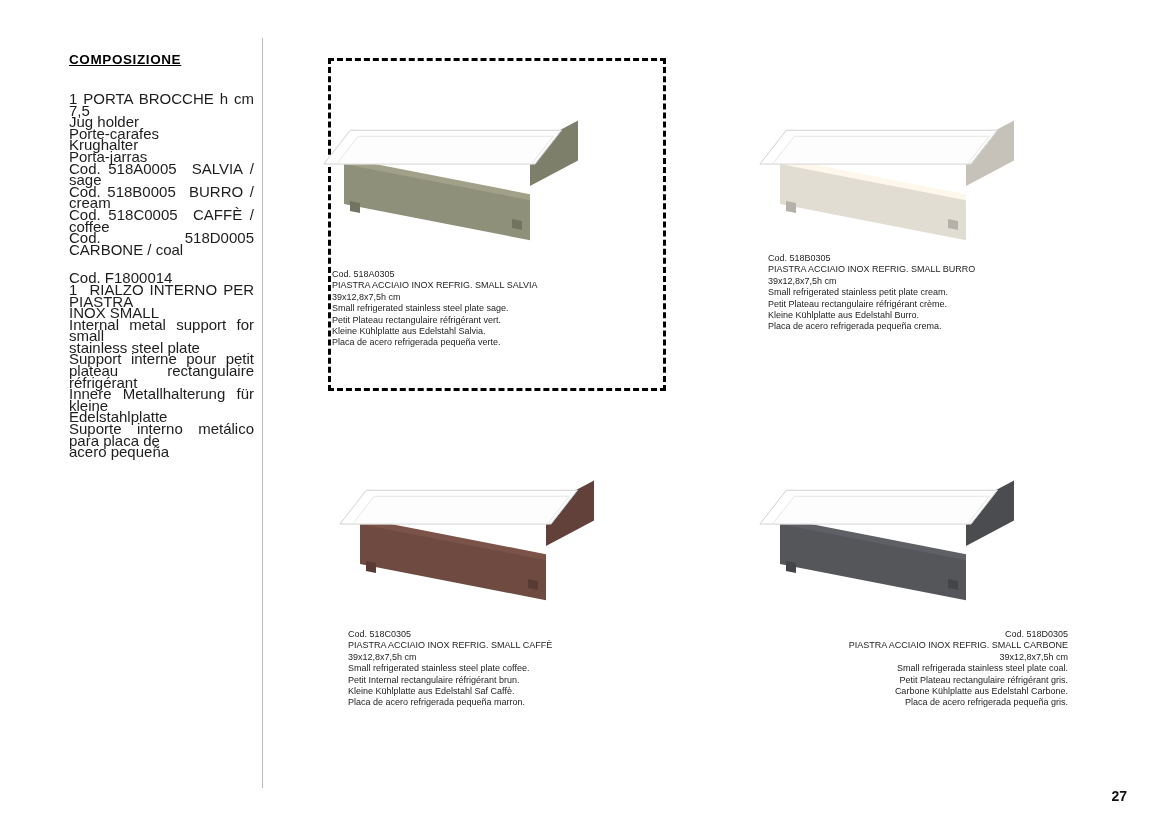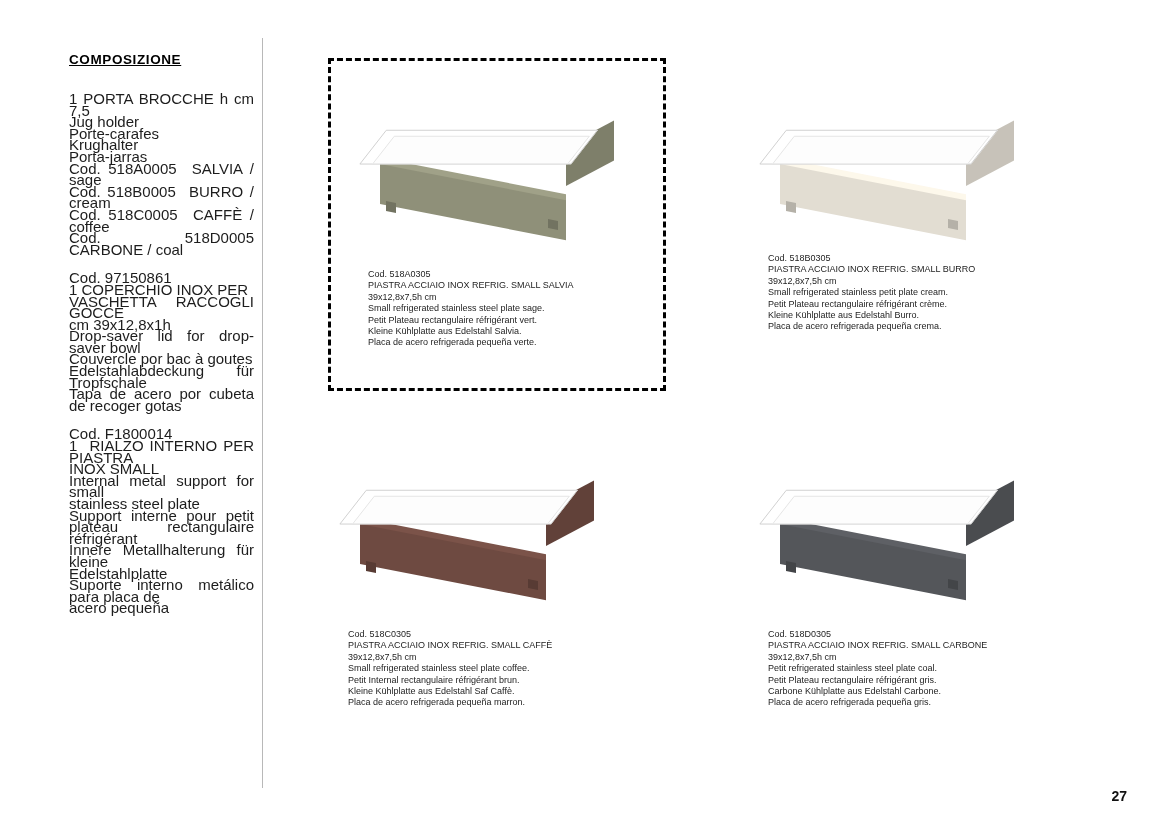"Cod. 97150861" div.spec-block { html: <div> <div>Cod. 97150861 1 COPERCHIO INOX PER VASCHETTA RACCOGLI GOCCE cm 39x12,8x1h Drop-saver lid for drop-saver bowl Couvercle por bac à goutes Edelstahlabdeckung für Tropfschale Tapa de acero por cubeta de recoger gotas</div> </div> -> none }
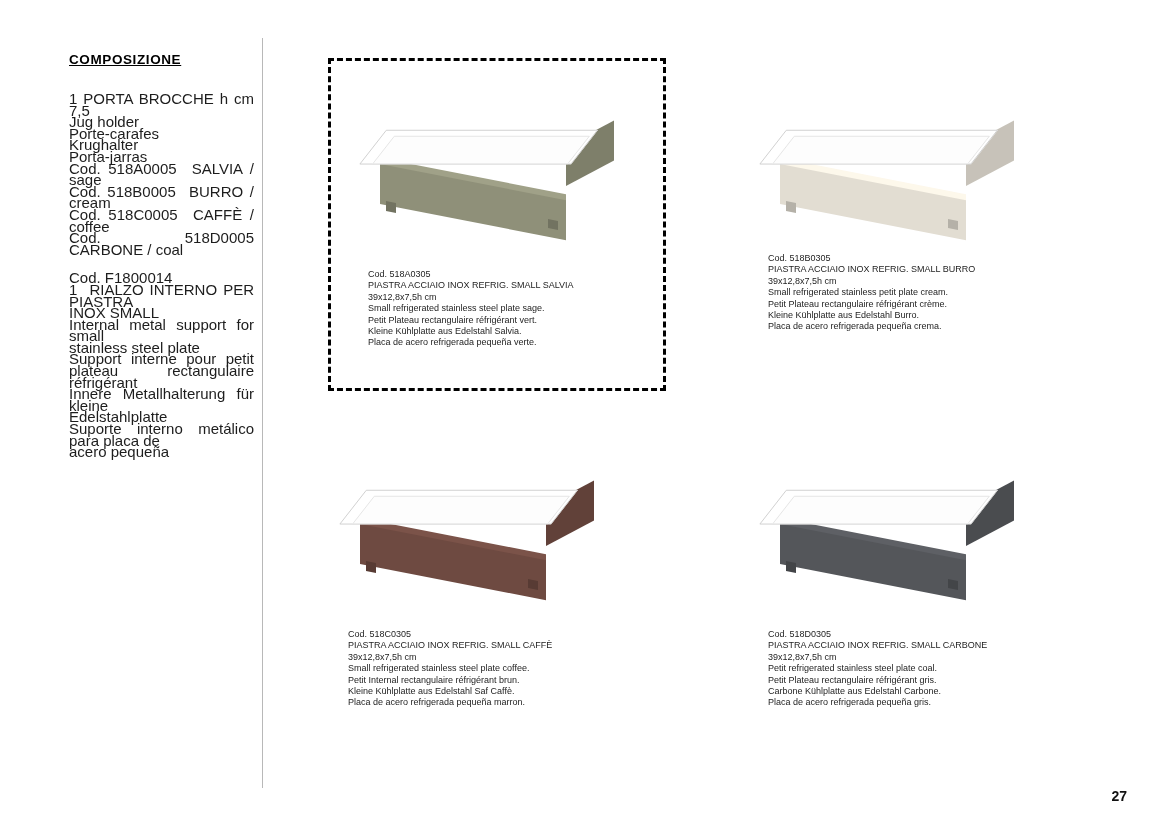"Cod. 518A0305" div.product { left: 368px -> 332px }
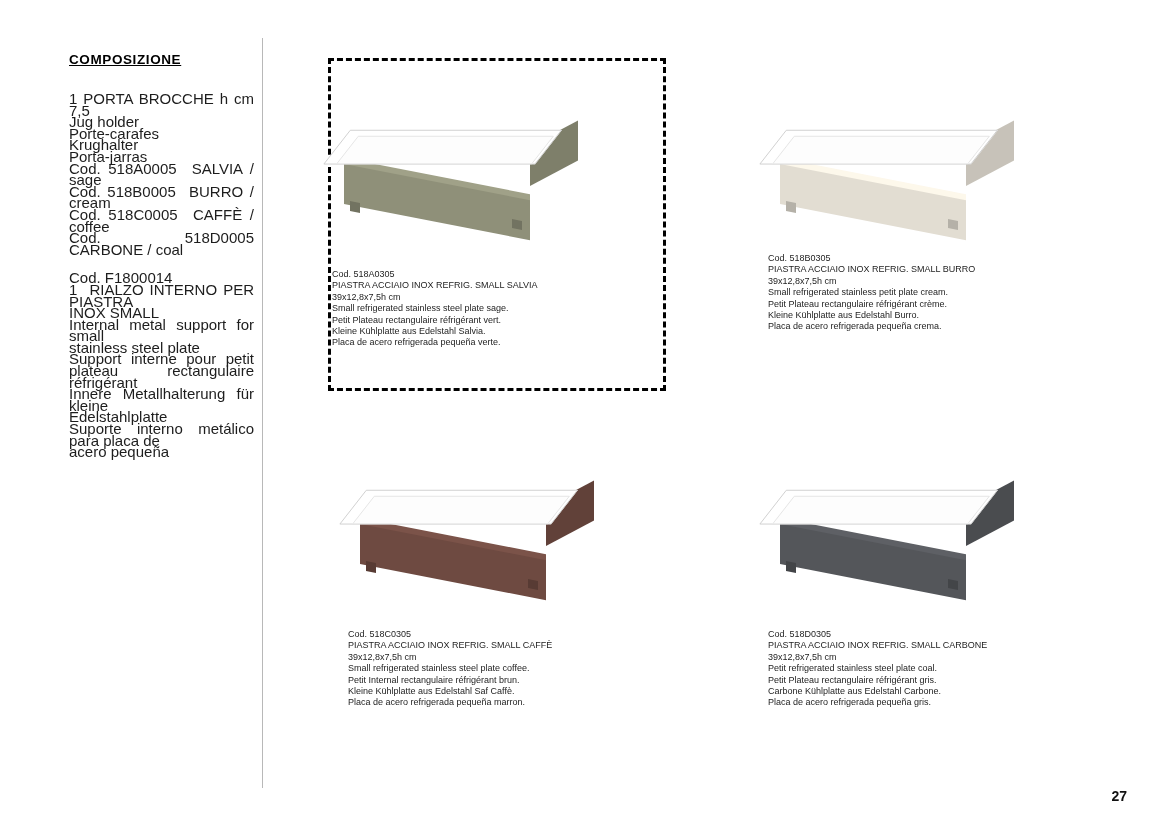"Cod. 518D0305" div.caption { text-align: none -> right }
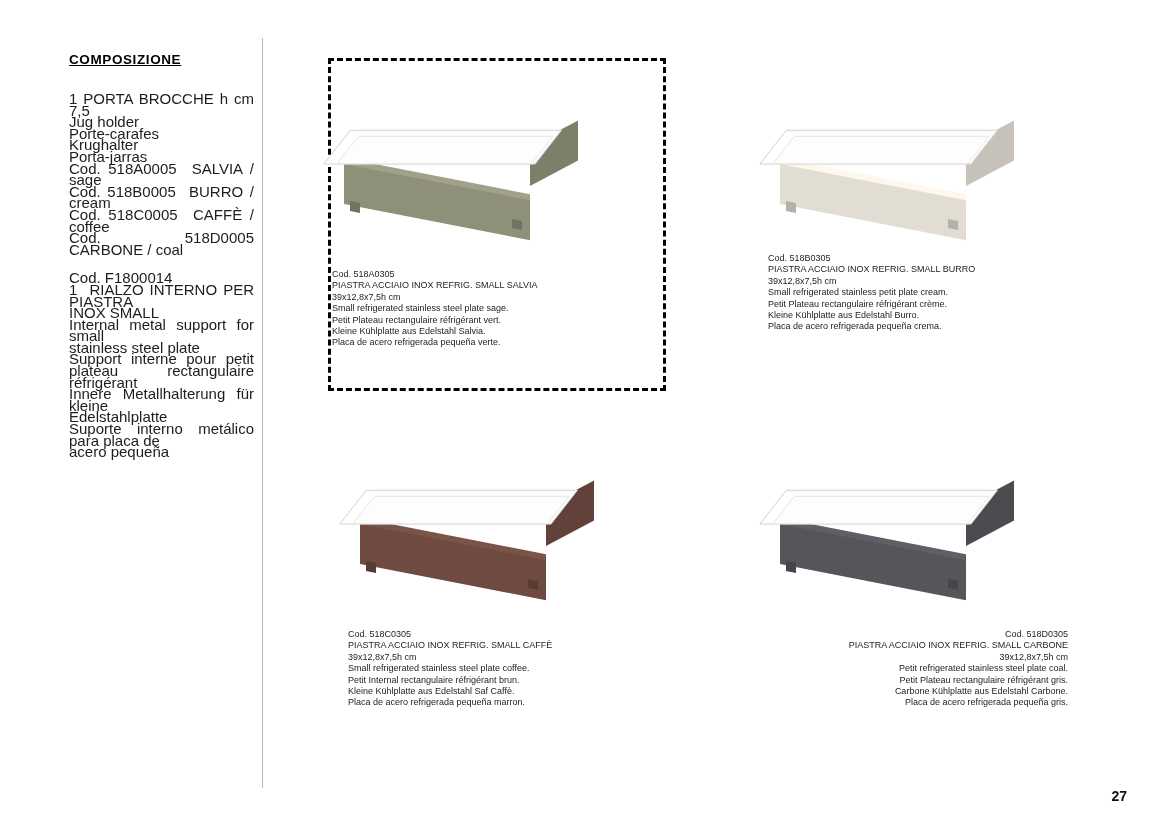"Petit refrigerated stainless steel plate" div { text: Petit refrigerated -> Small refrigerada }
